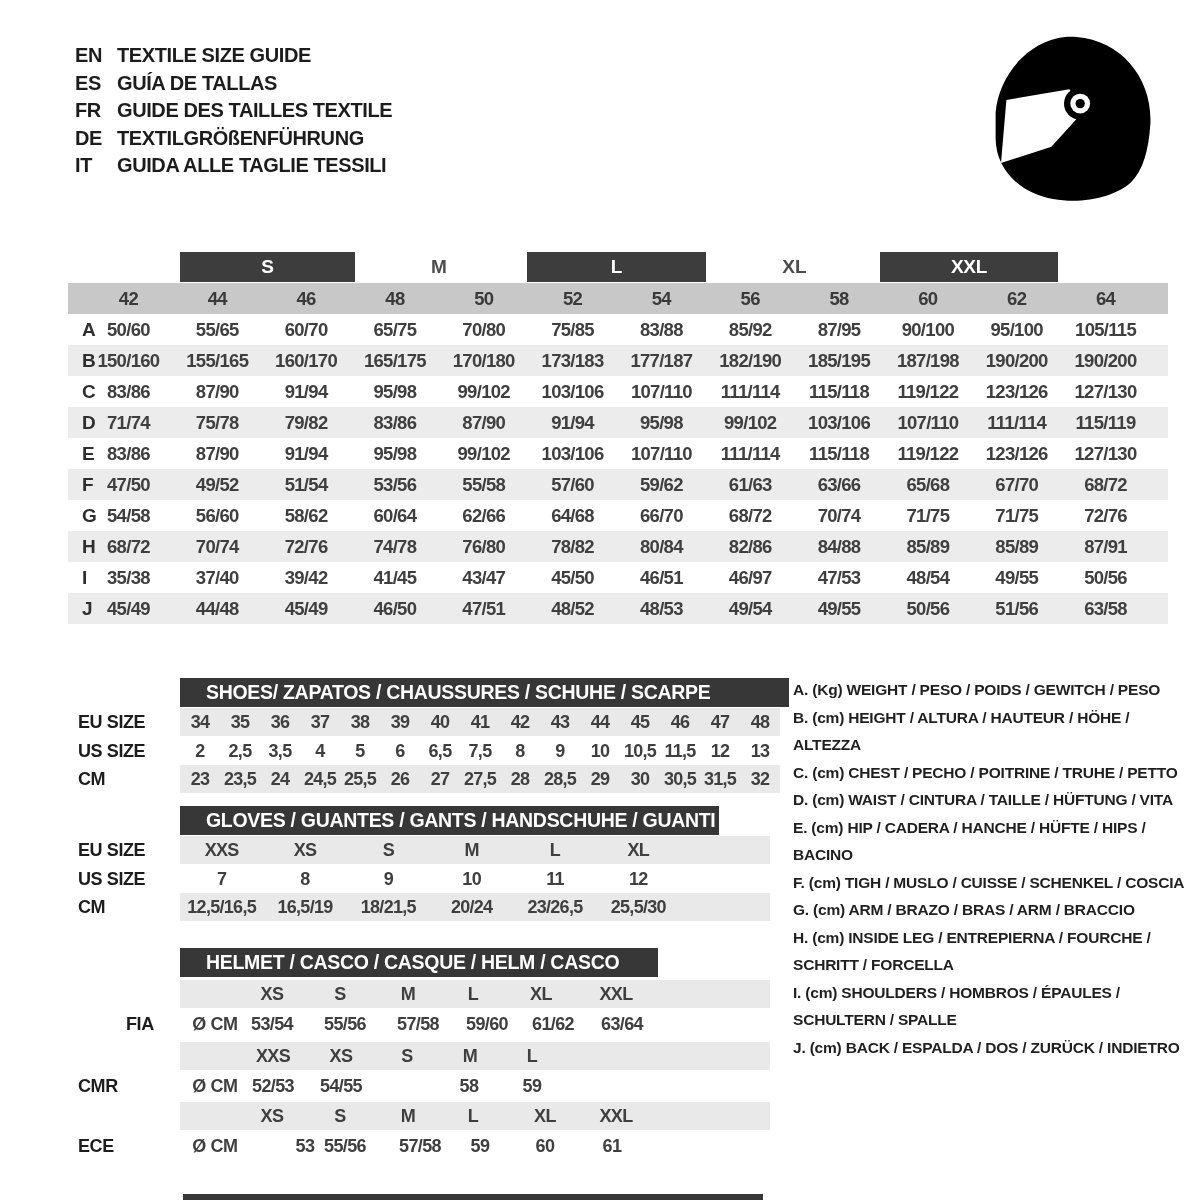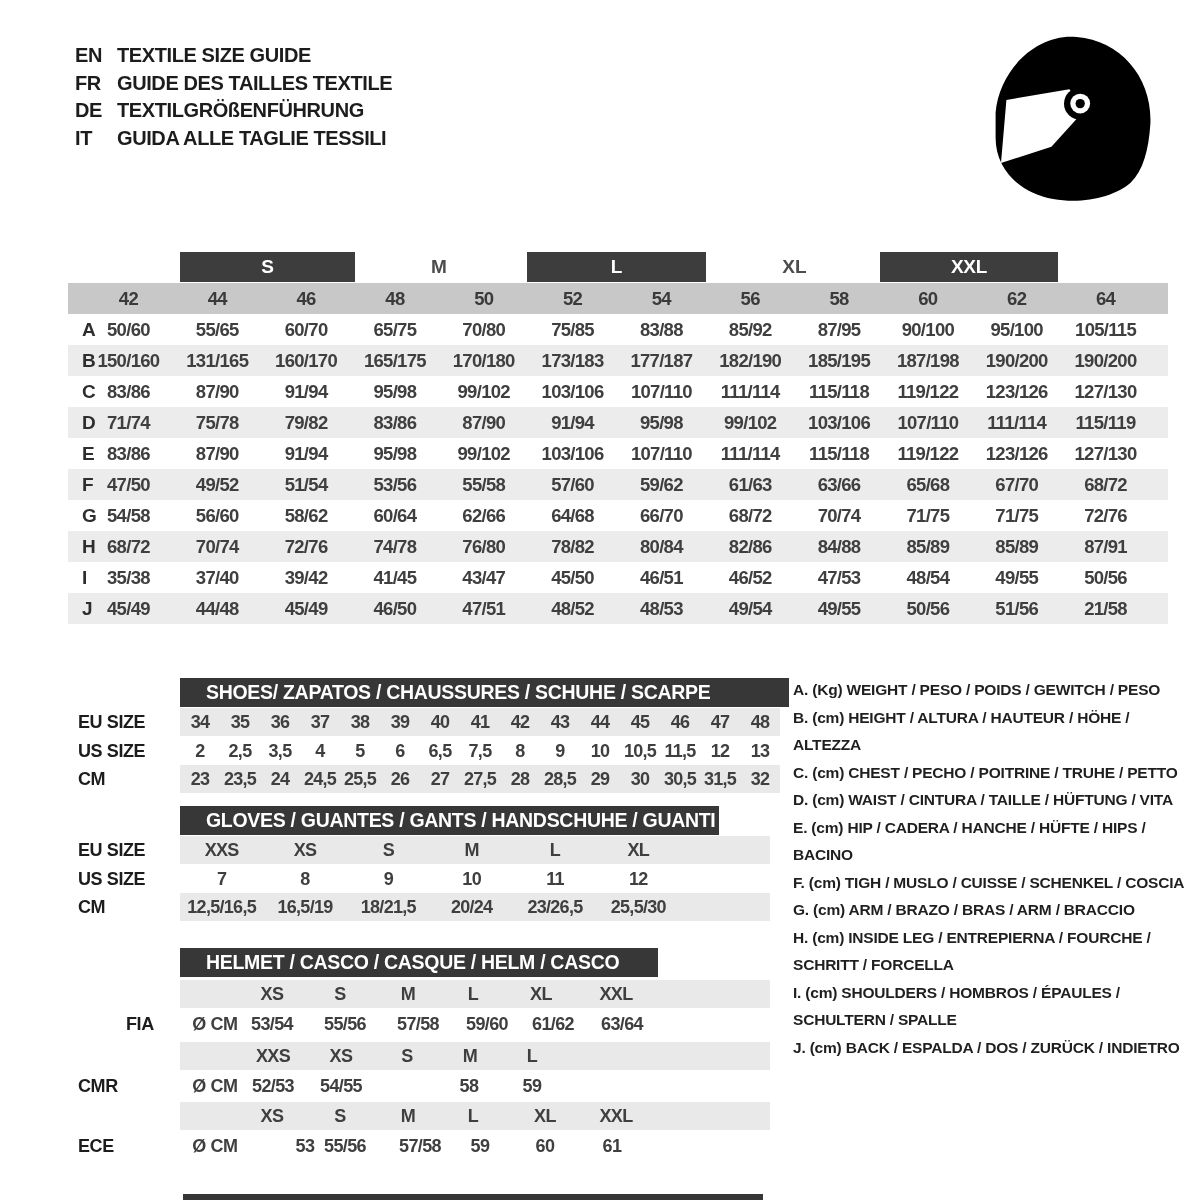"ES" div.lang-row { html: none -> <div> <span>ES</span> <span>GUÍA DE TALLAS</span> </div> }
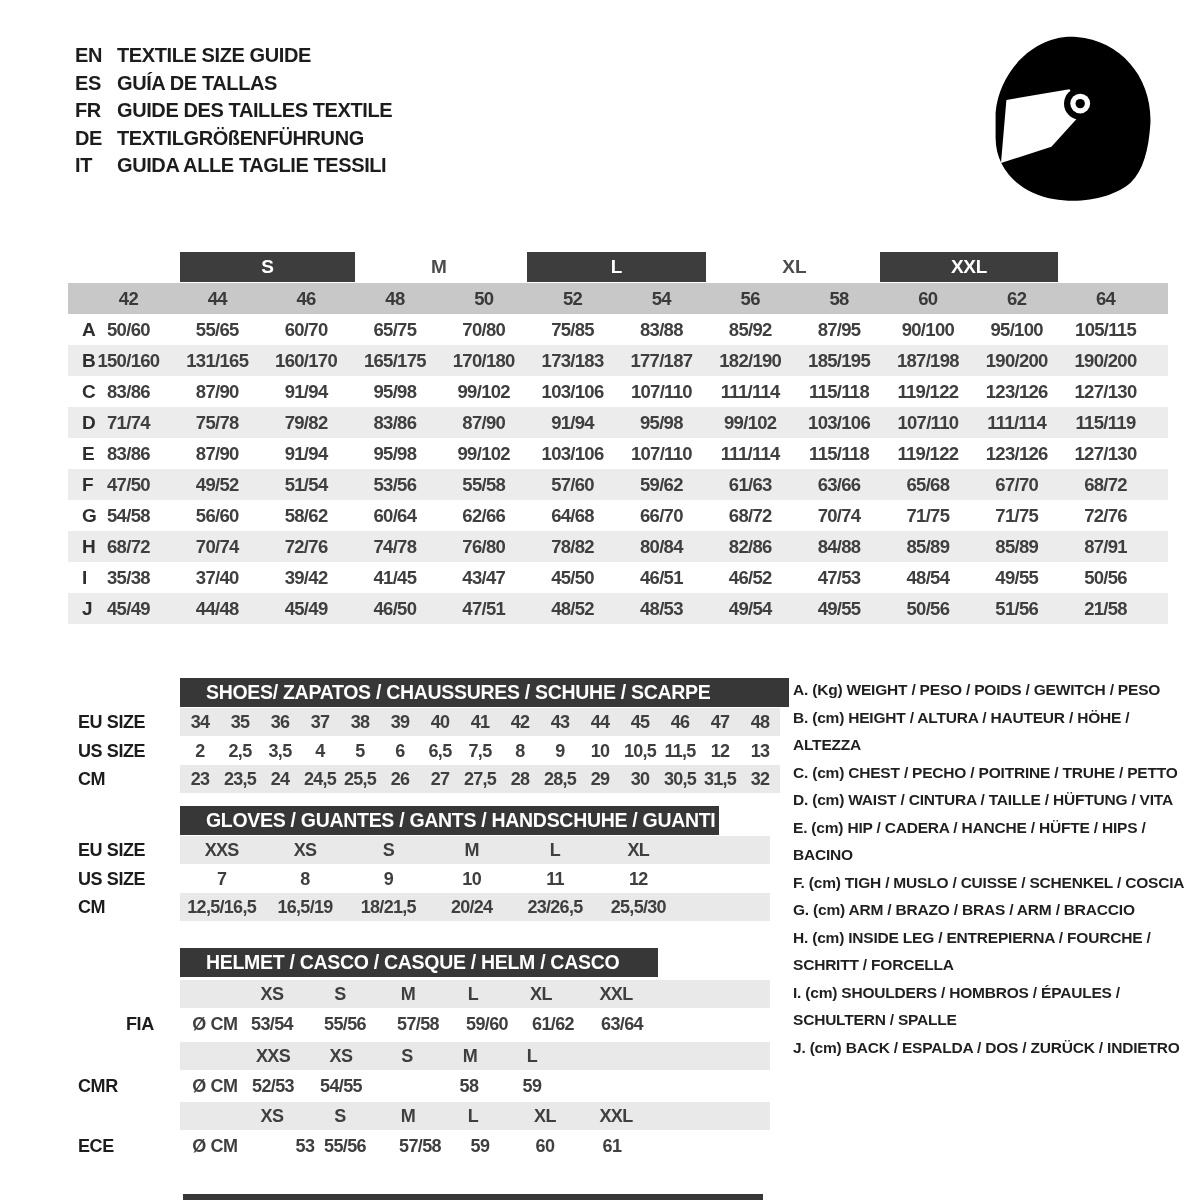"131/165" span.cell { text: 131/165 -> 155/165 }
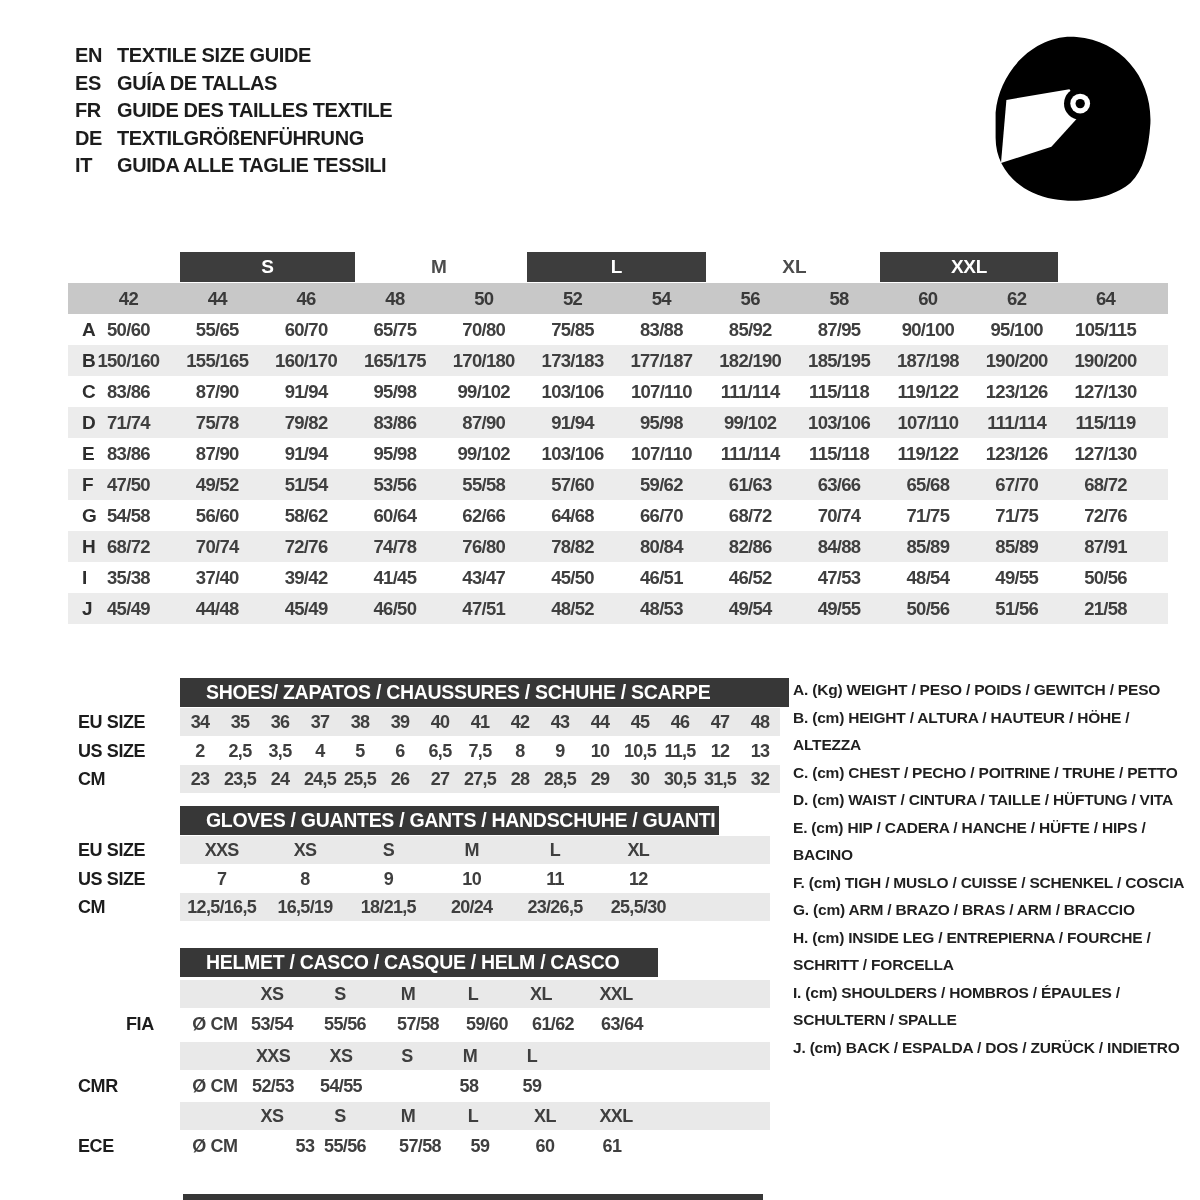"46/52" span.cell { text: 46/52 -> 46/97 }
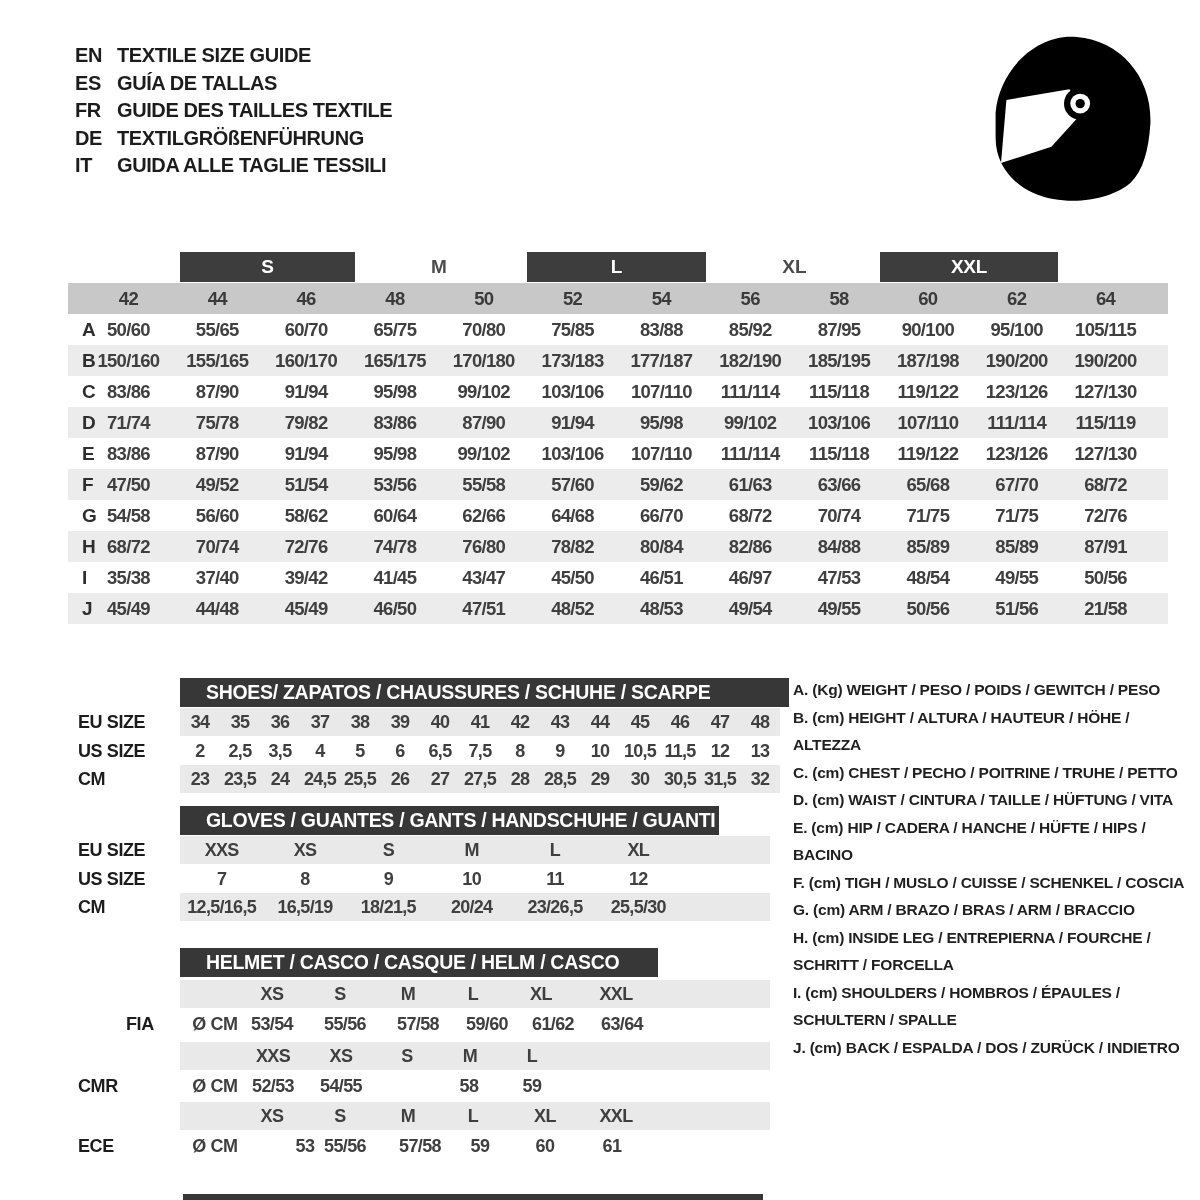"21/58" span.cell { text: 21/58 -> 63/58 }
